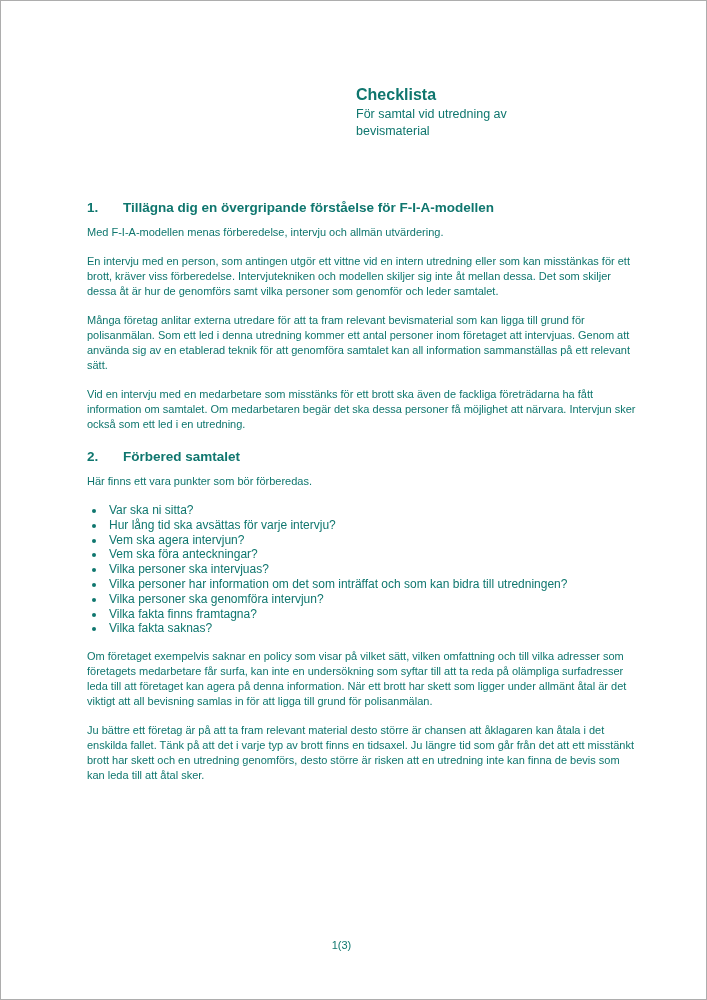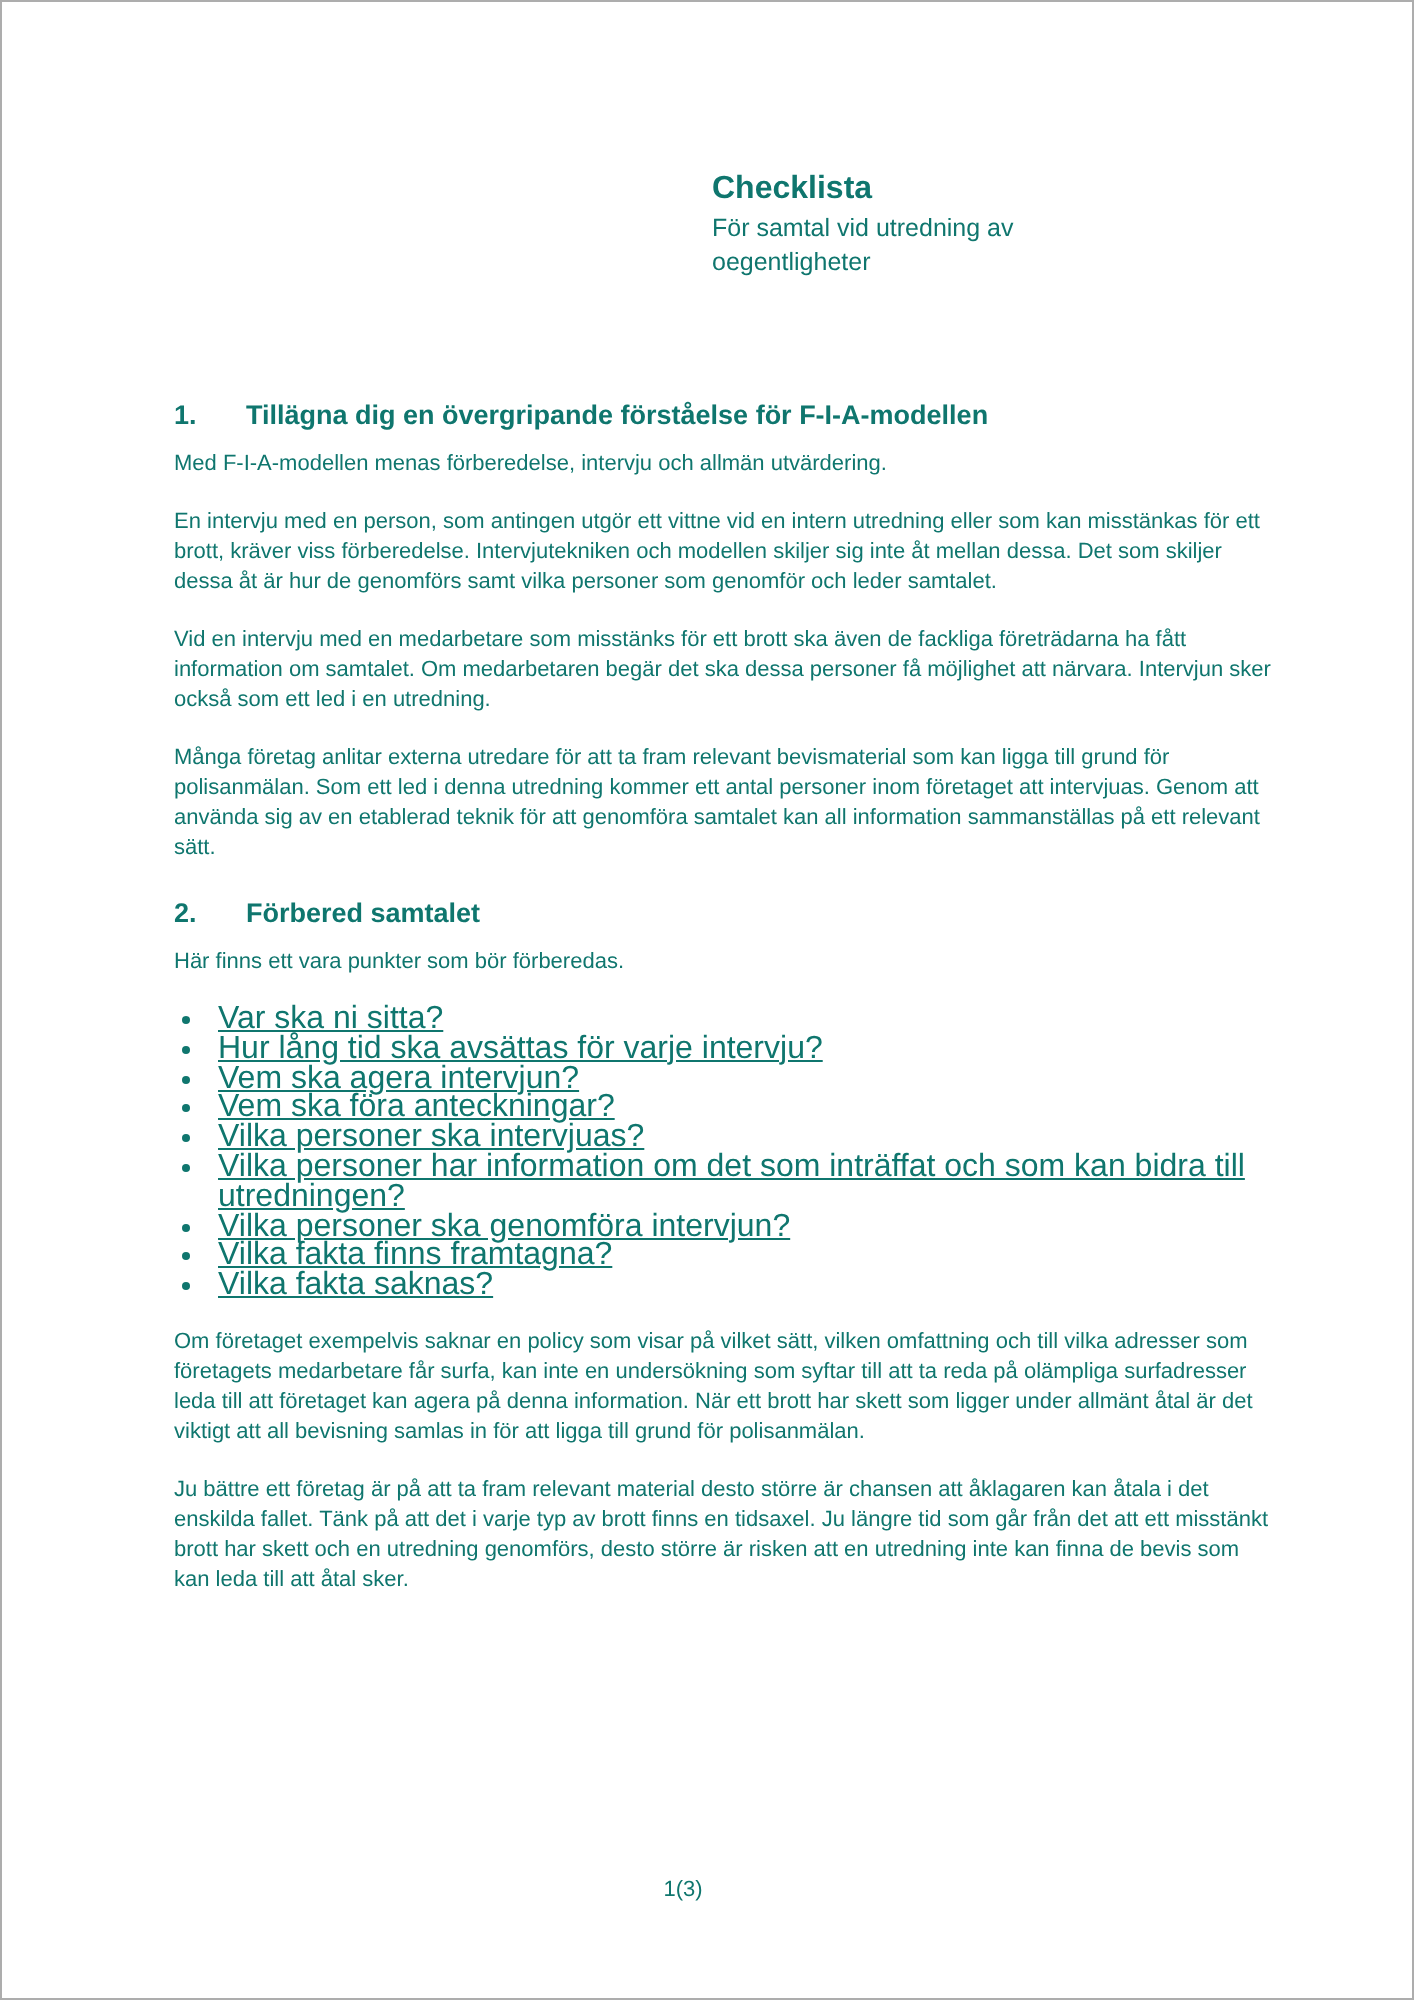"oegentligheter" div.doc-subtitle { text: oegentligheter -> bevismaterial }
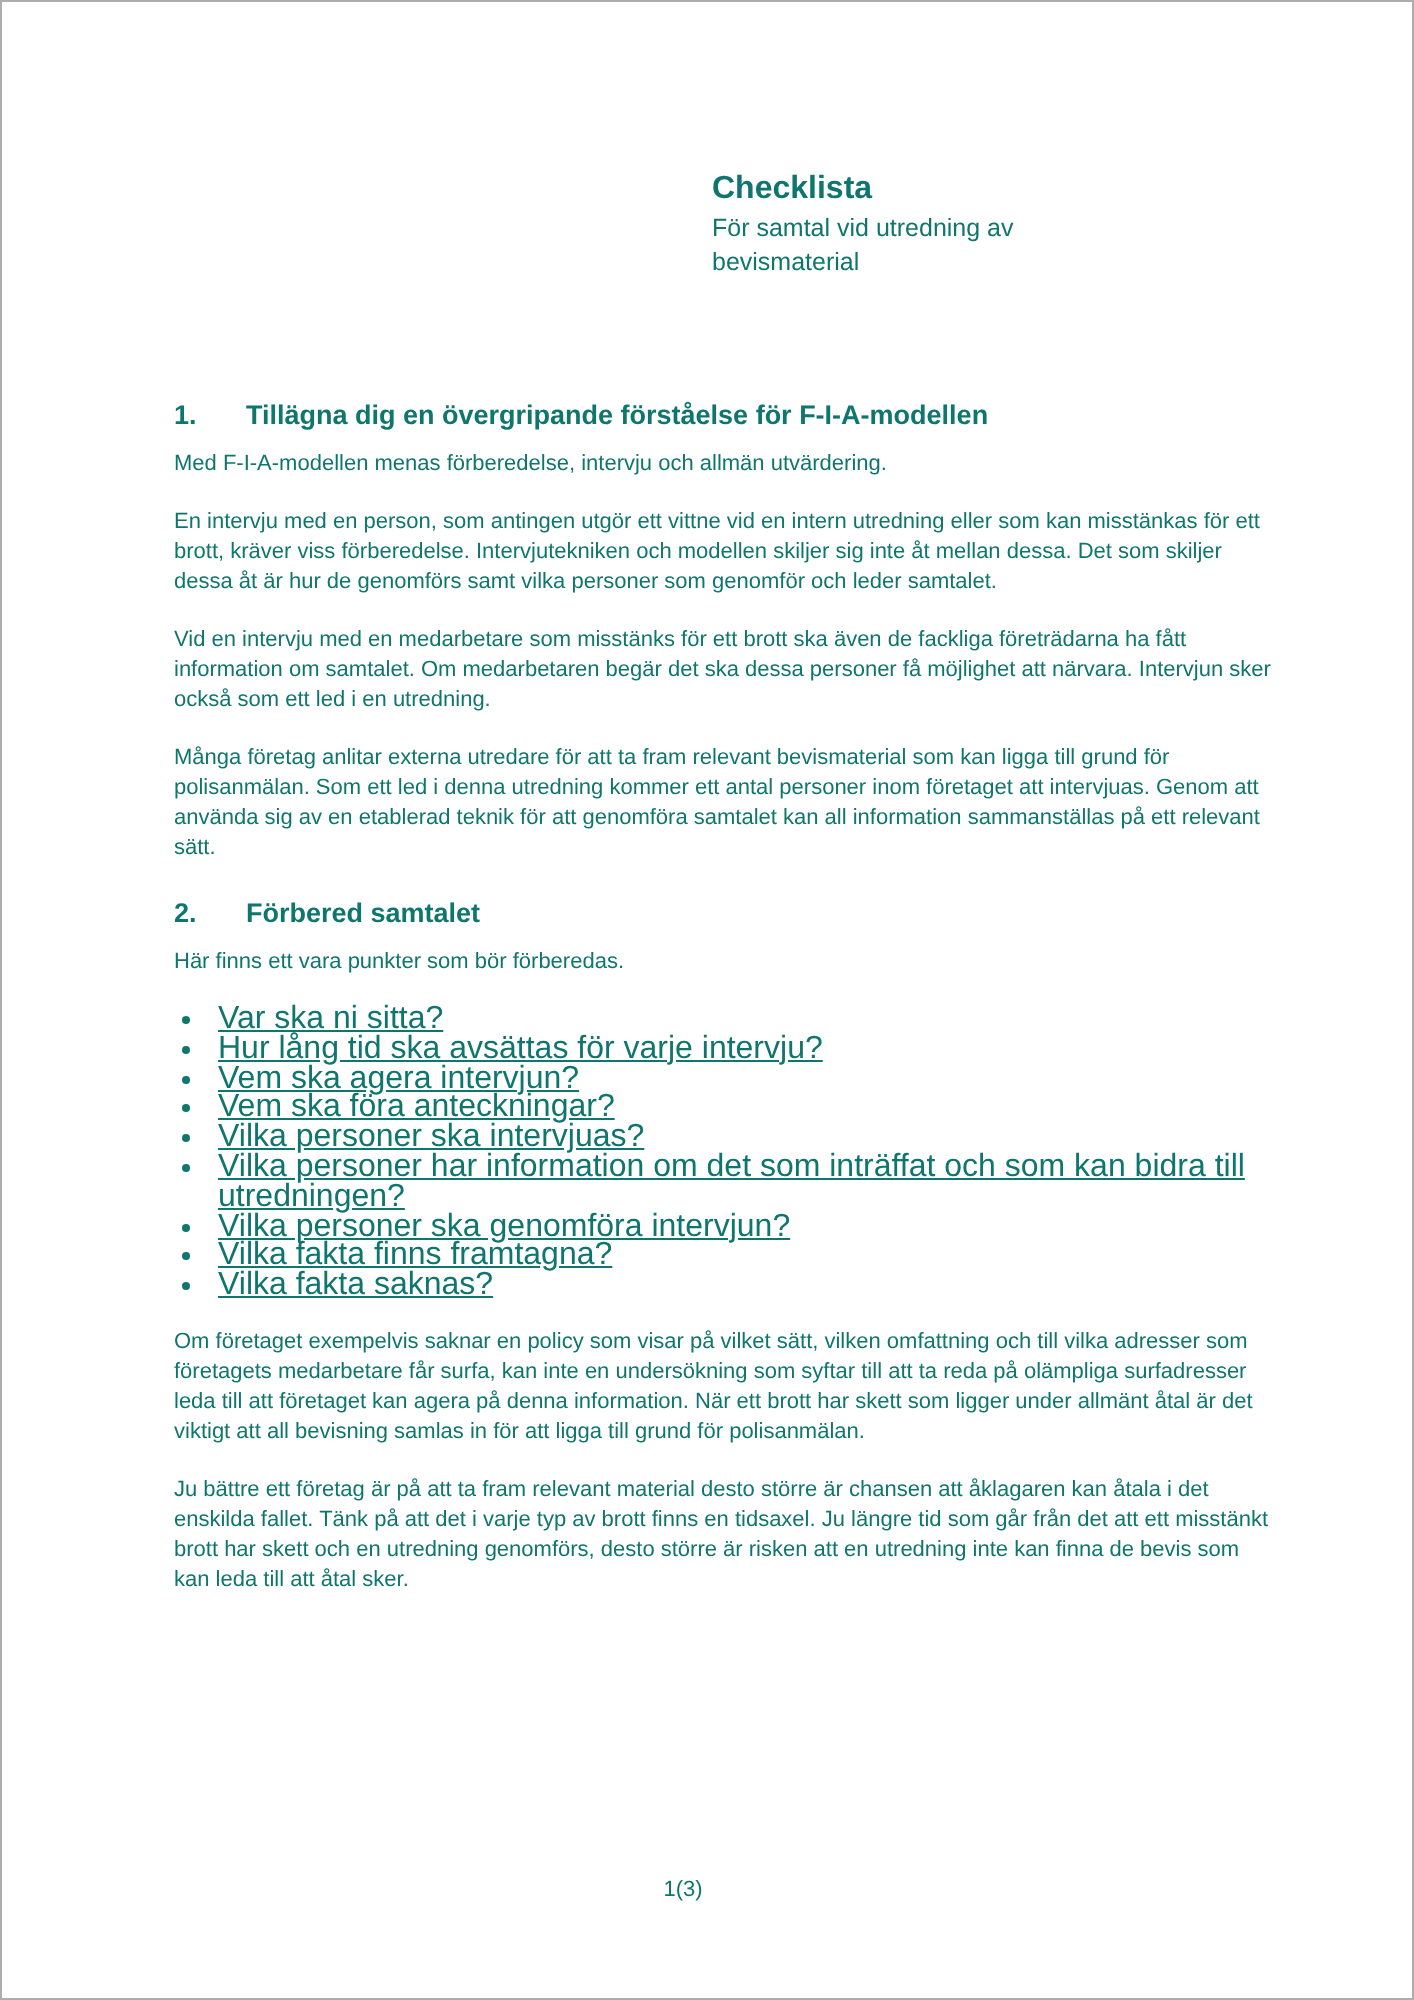"Vid en intervju med en" p { order: before "Många företag anlitar externa utredare" -> after "Många företag anlitar externa utredare" }
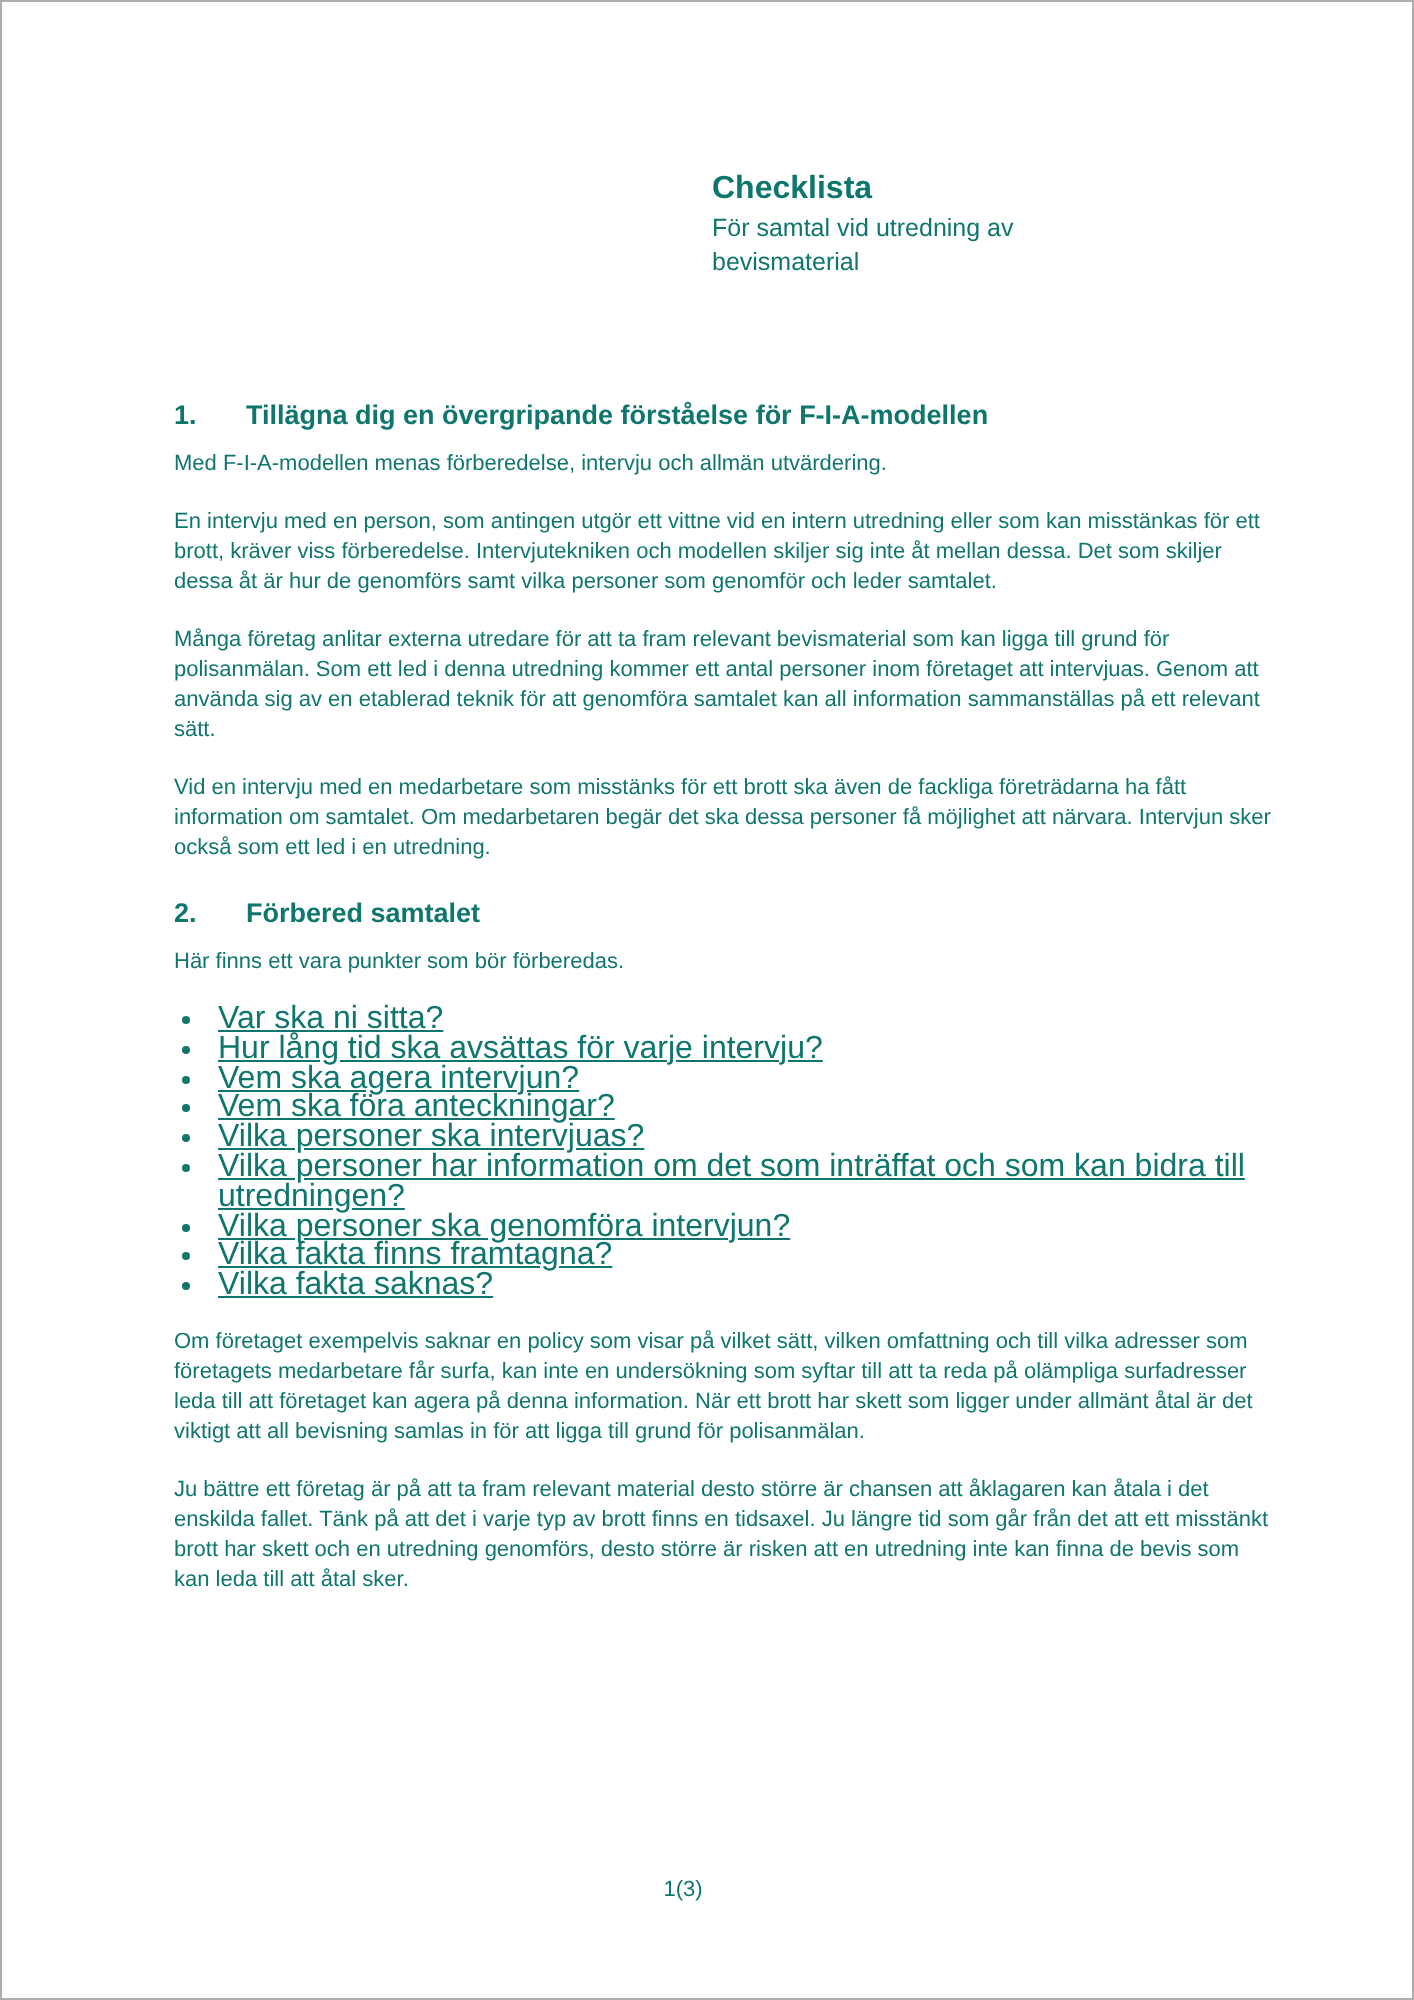"Var ska ni sitta?" ul.checklist { font-size: 16px -> 12px; text-decoration: underline -> none }
